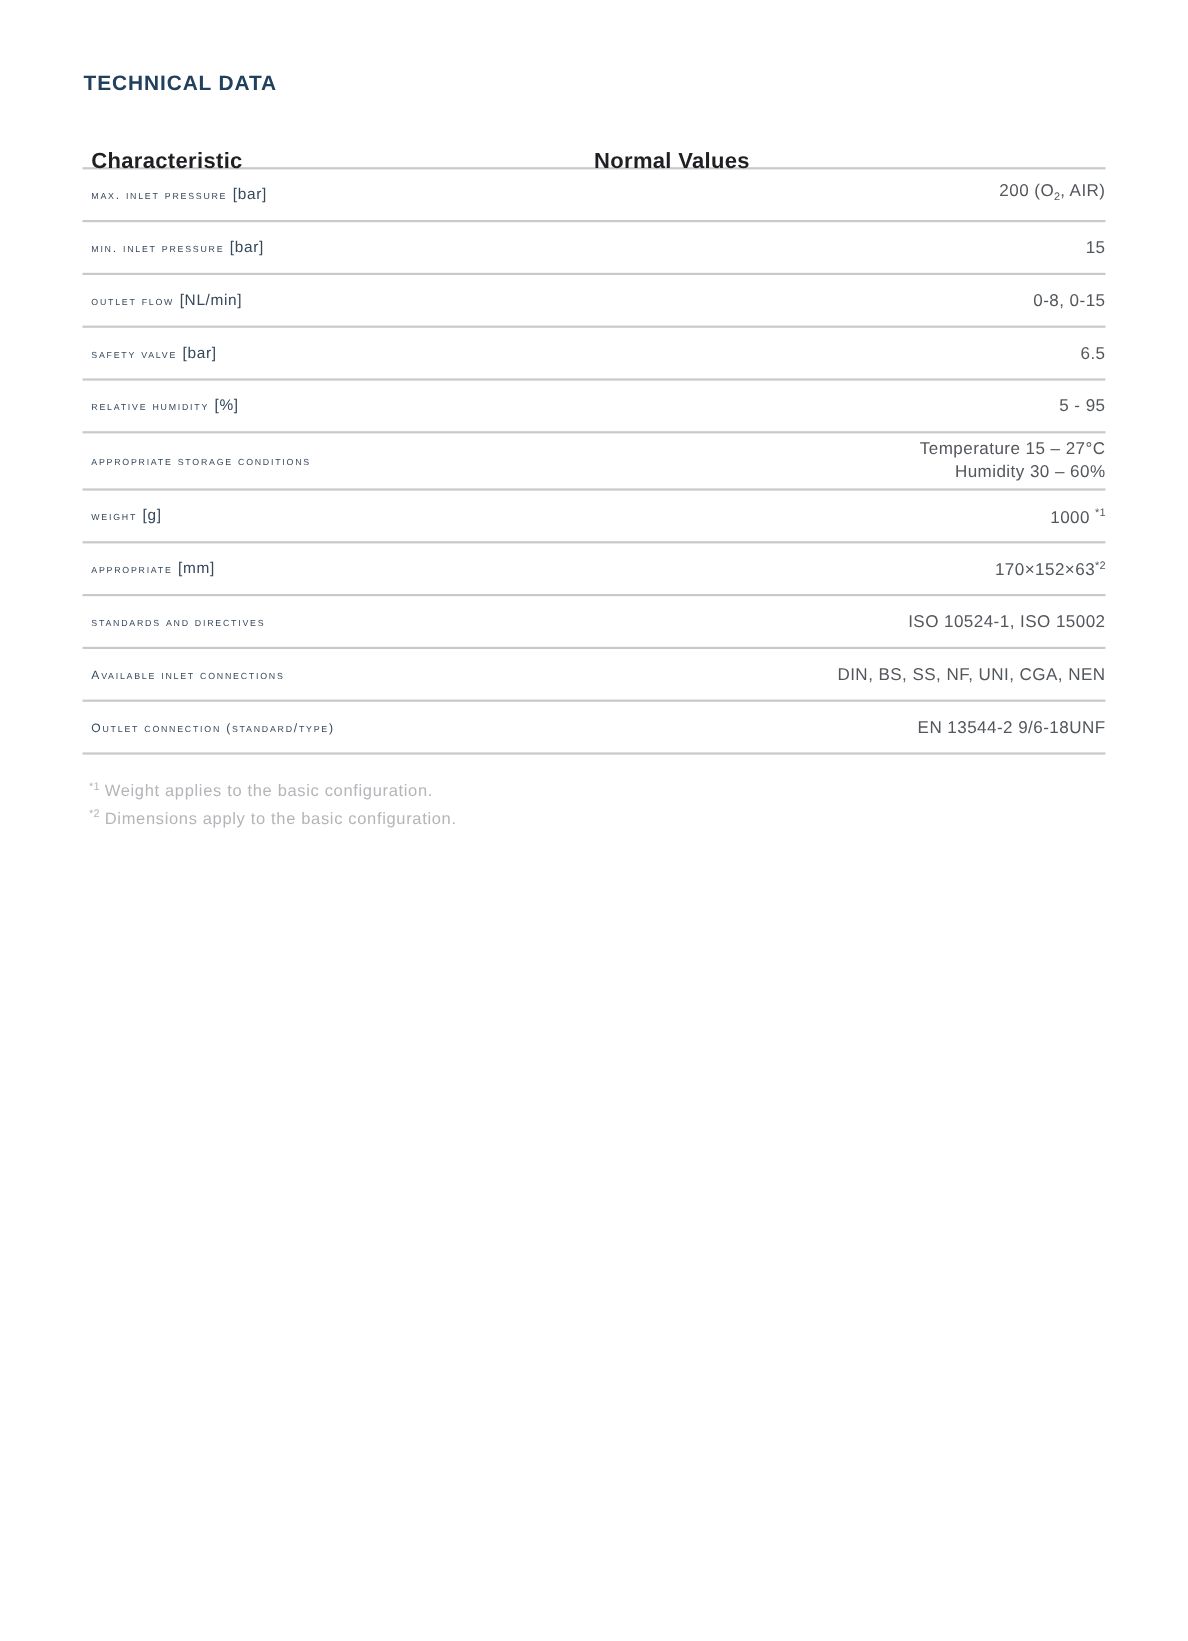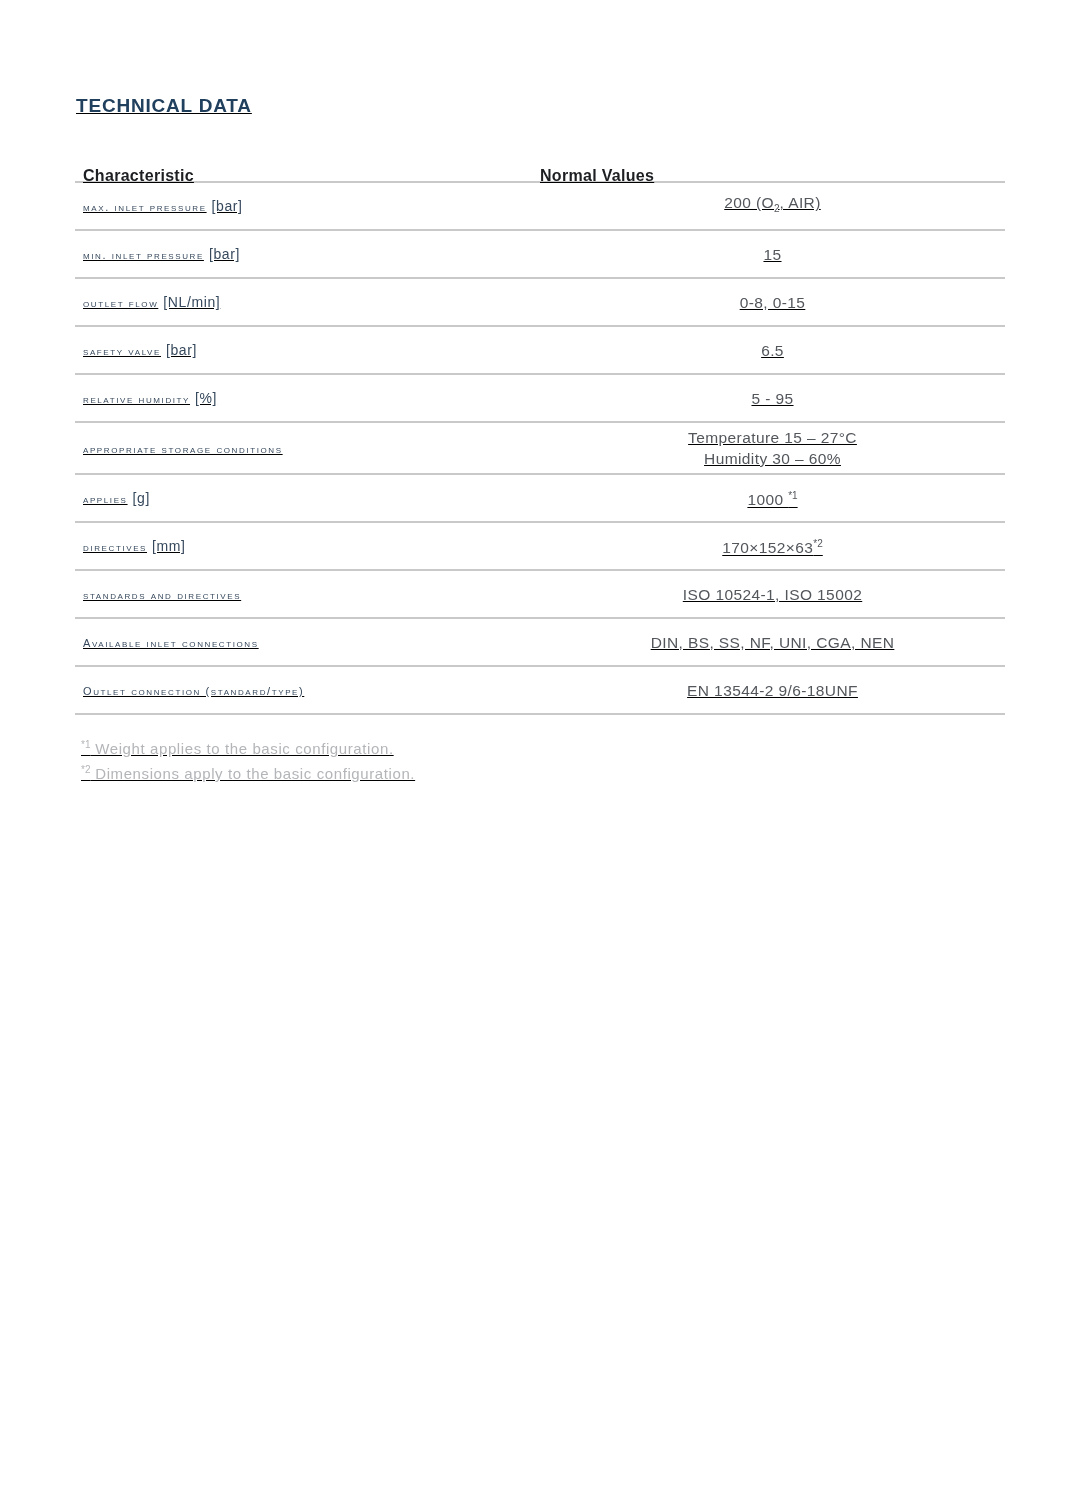"TECHNICAL DATA" .page { padding: 95px 75px 0 75px -> 66px 75px 0 75px; text-decoration: underline -> none }
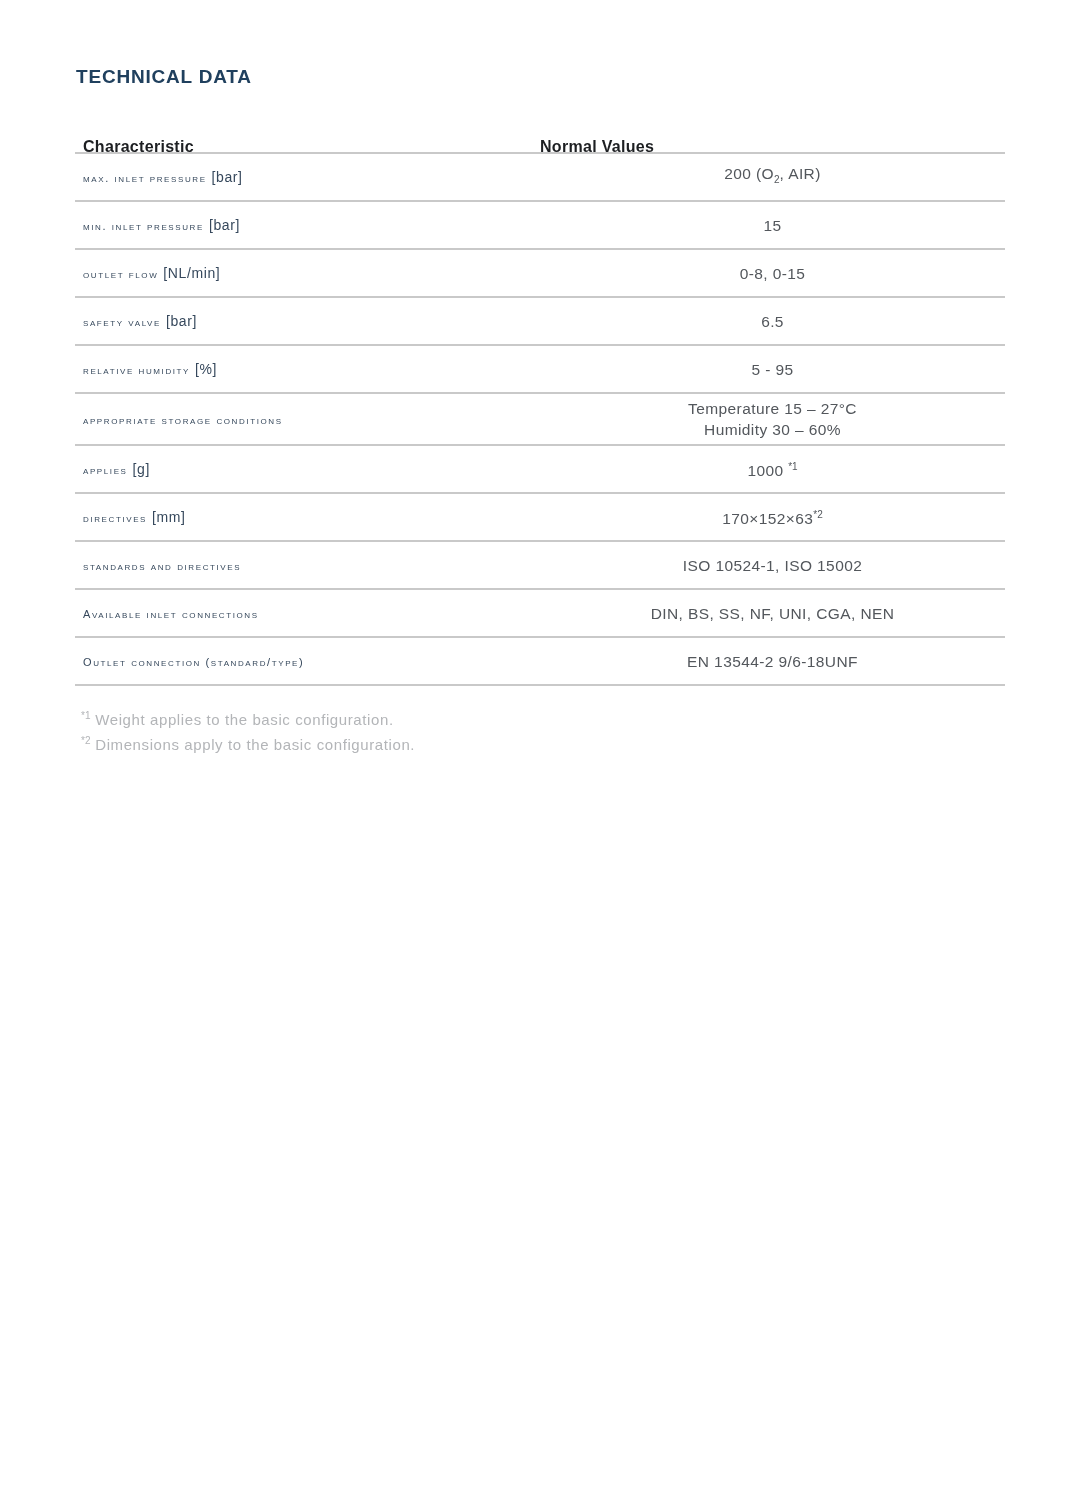"Characteristic" .th { font-size: 16px -> 20px }
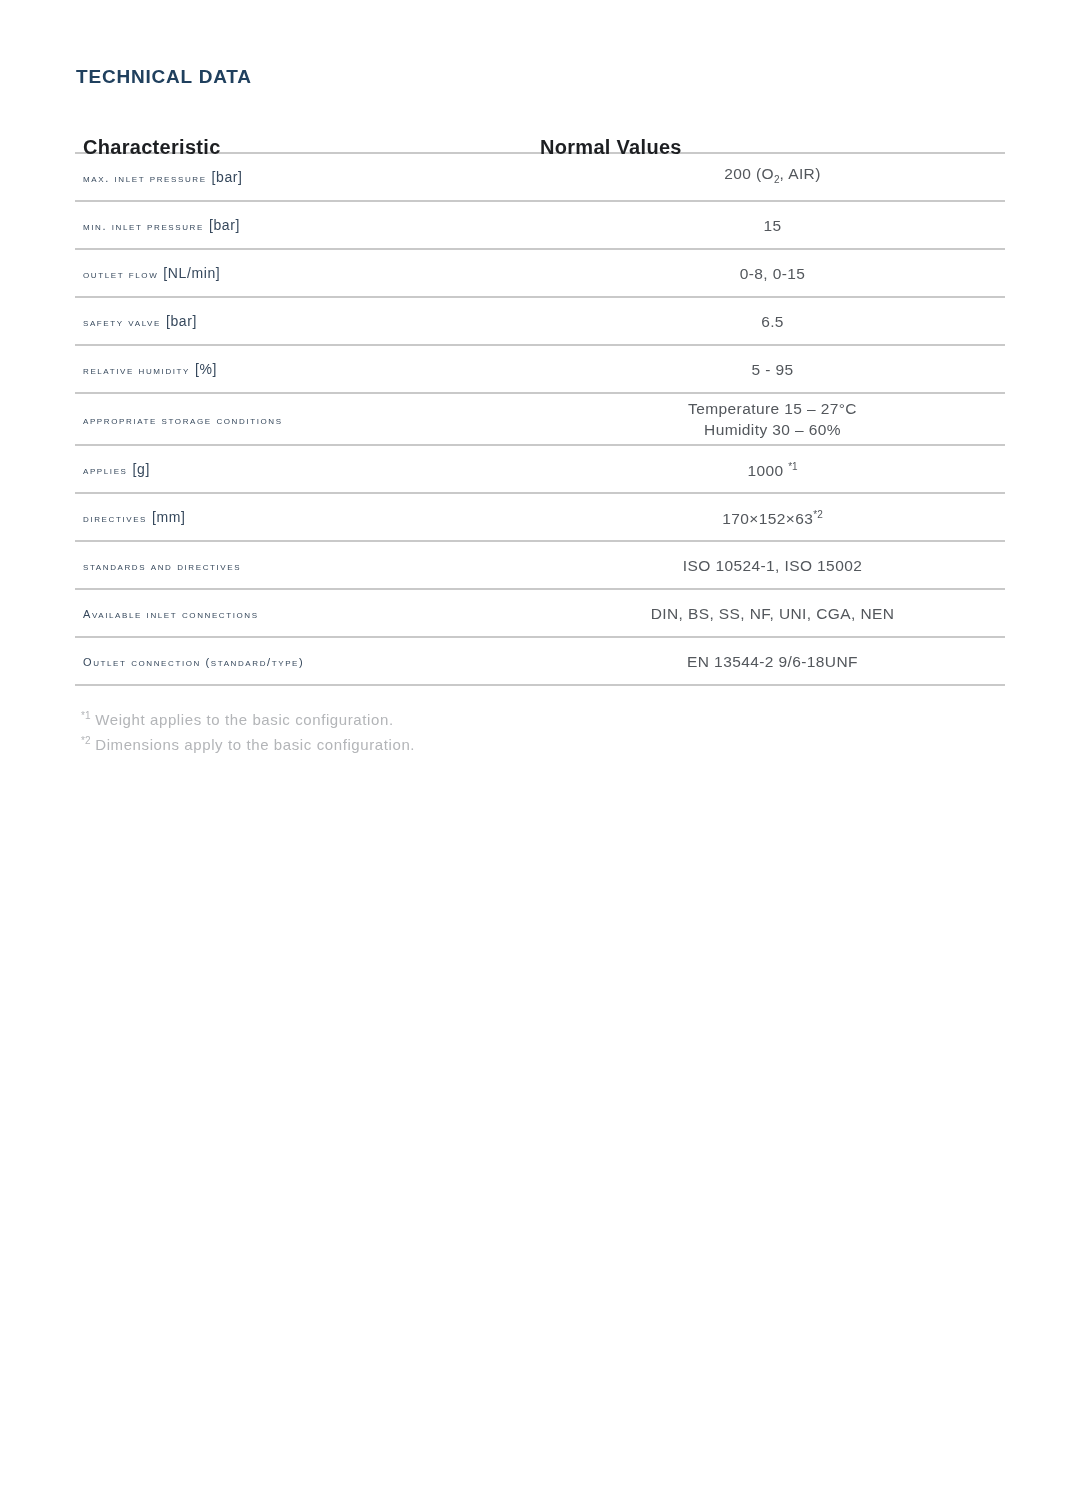"200 (O2, AIR)" .cell.value { text-align: center -> right }
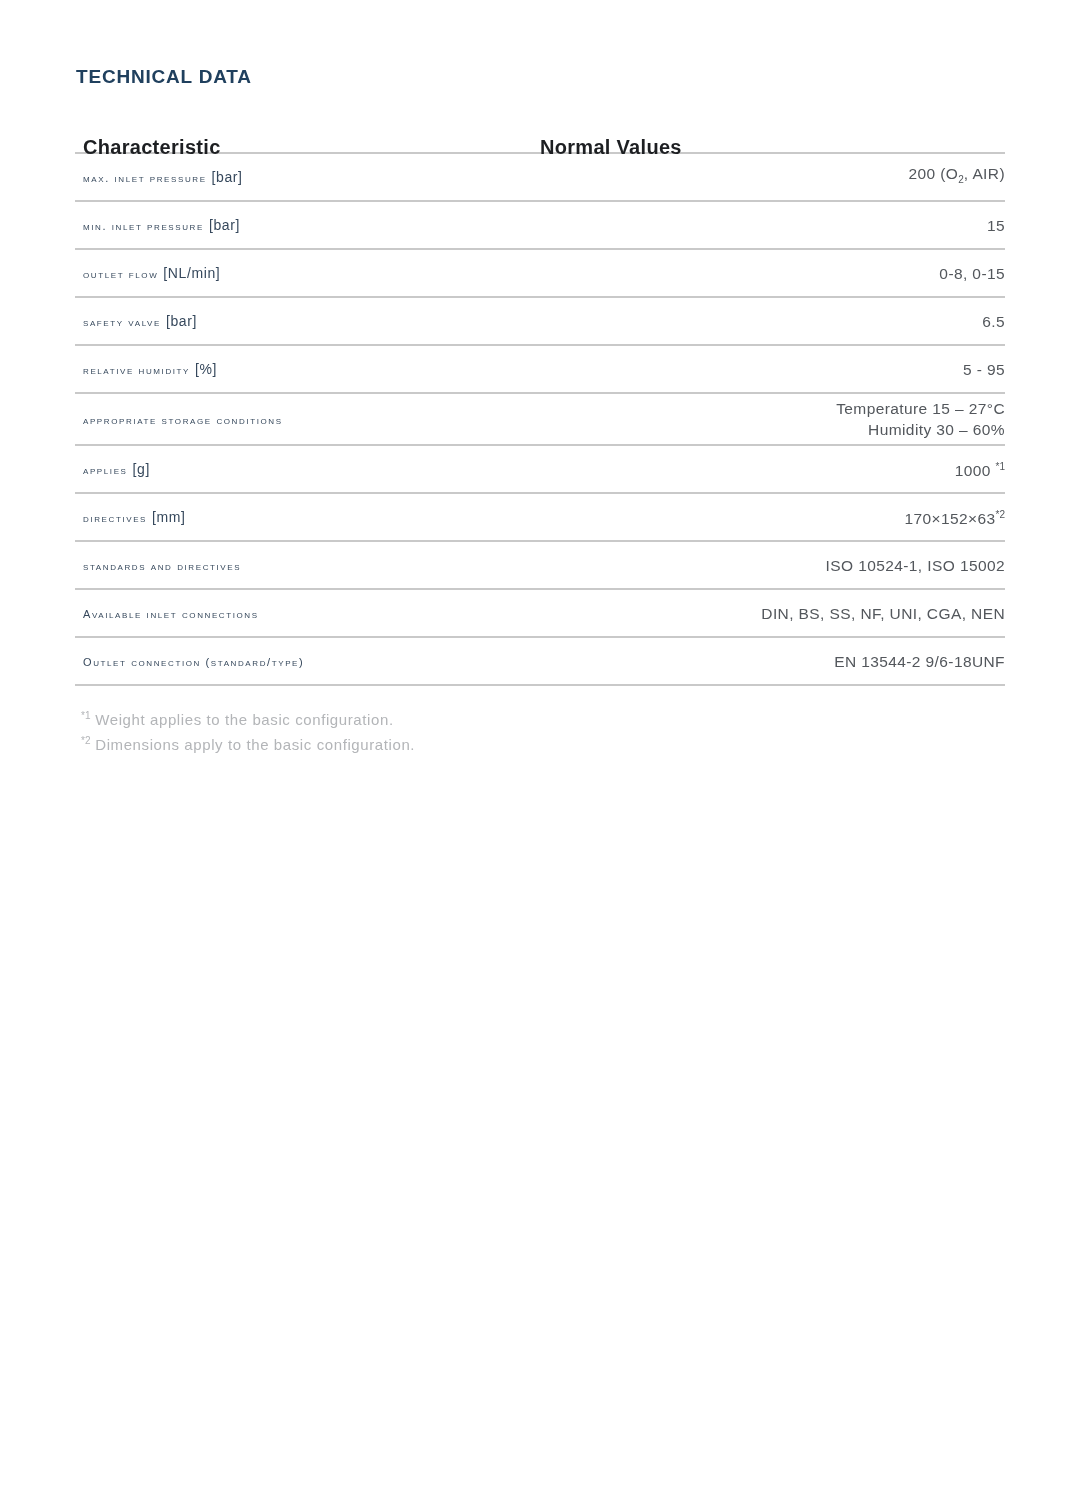"applies" span.sc { text: applies -> weight }
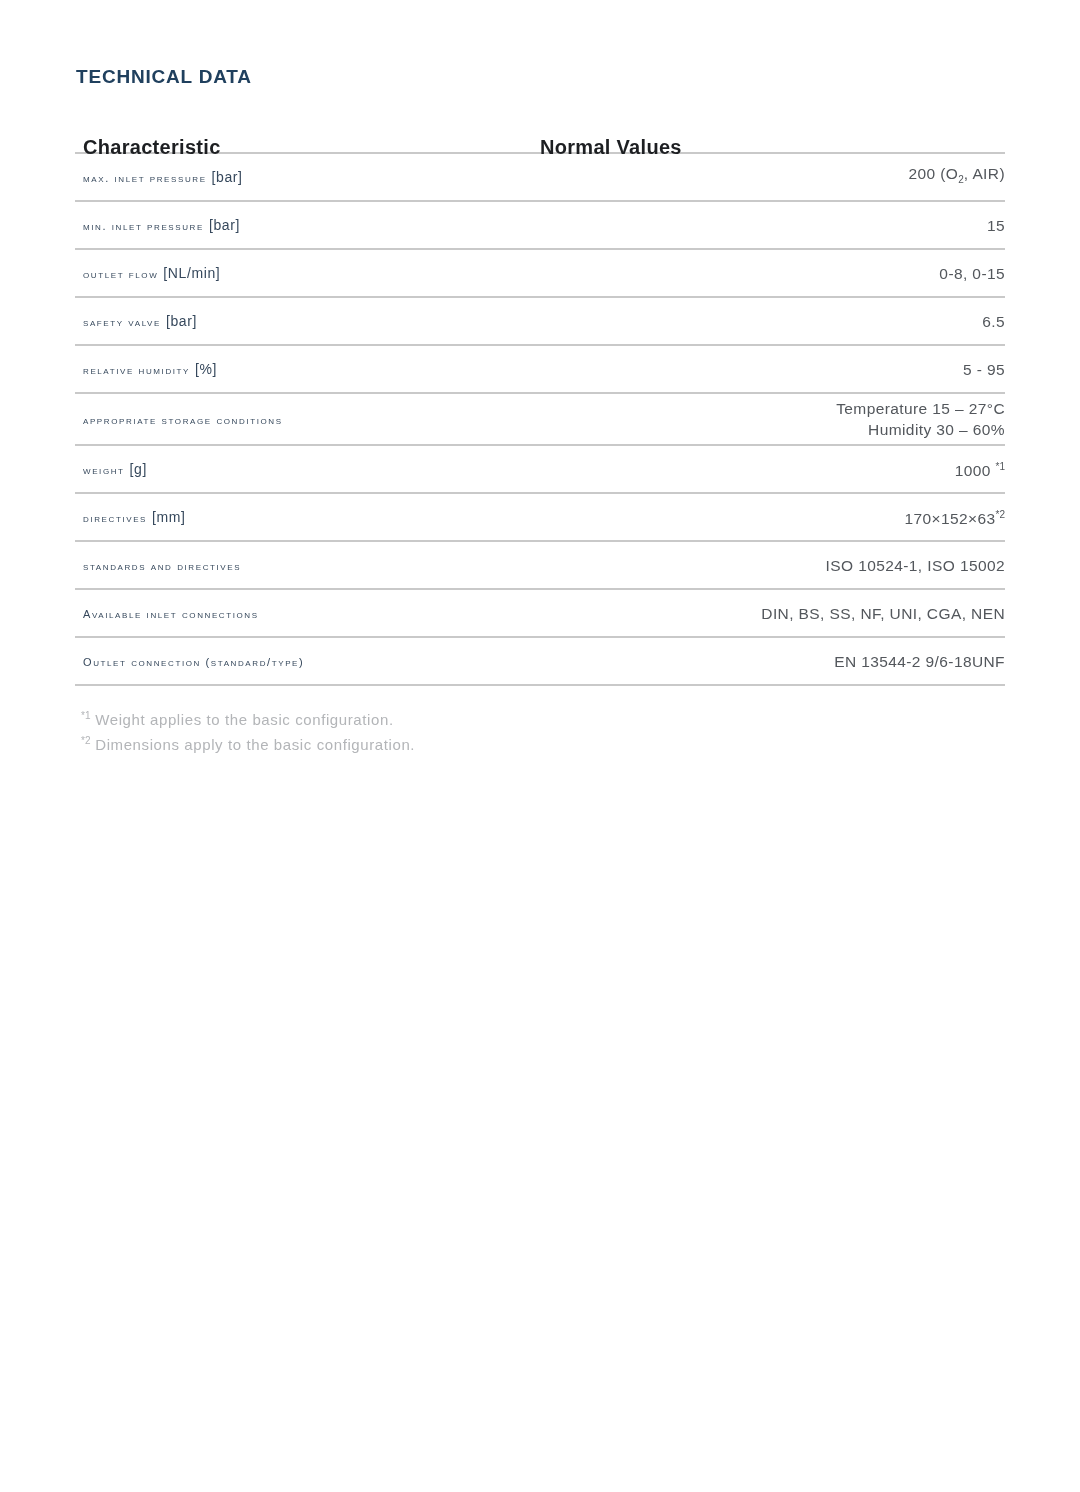"directives" span.sc { text: directives -> appropriate }
